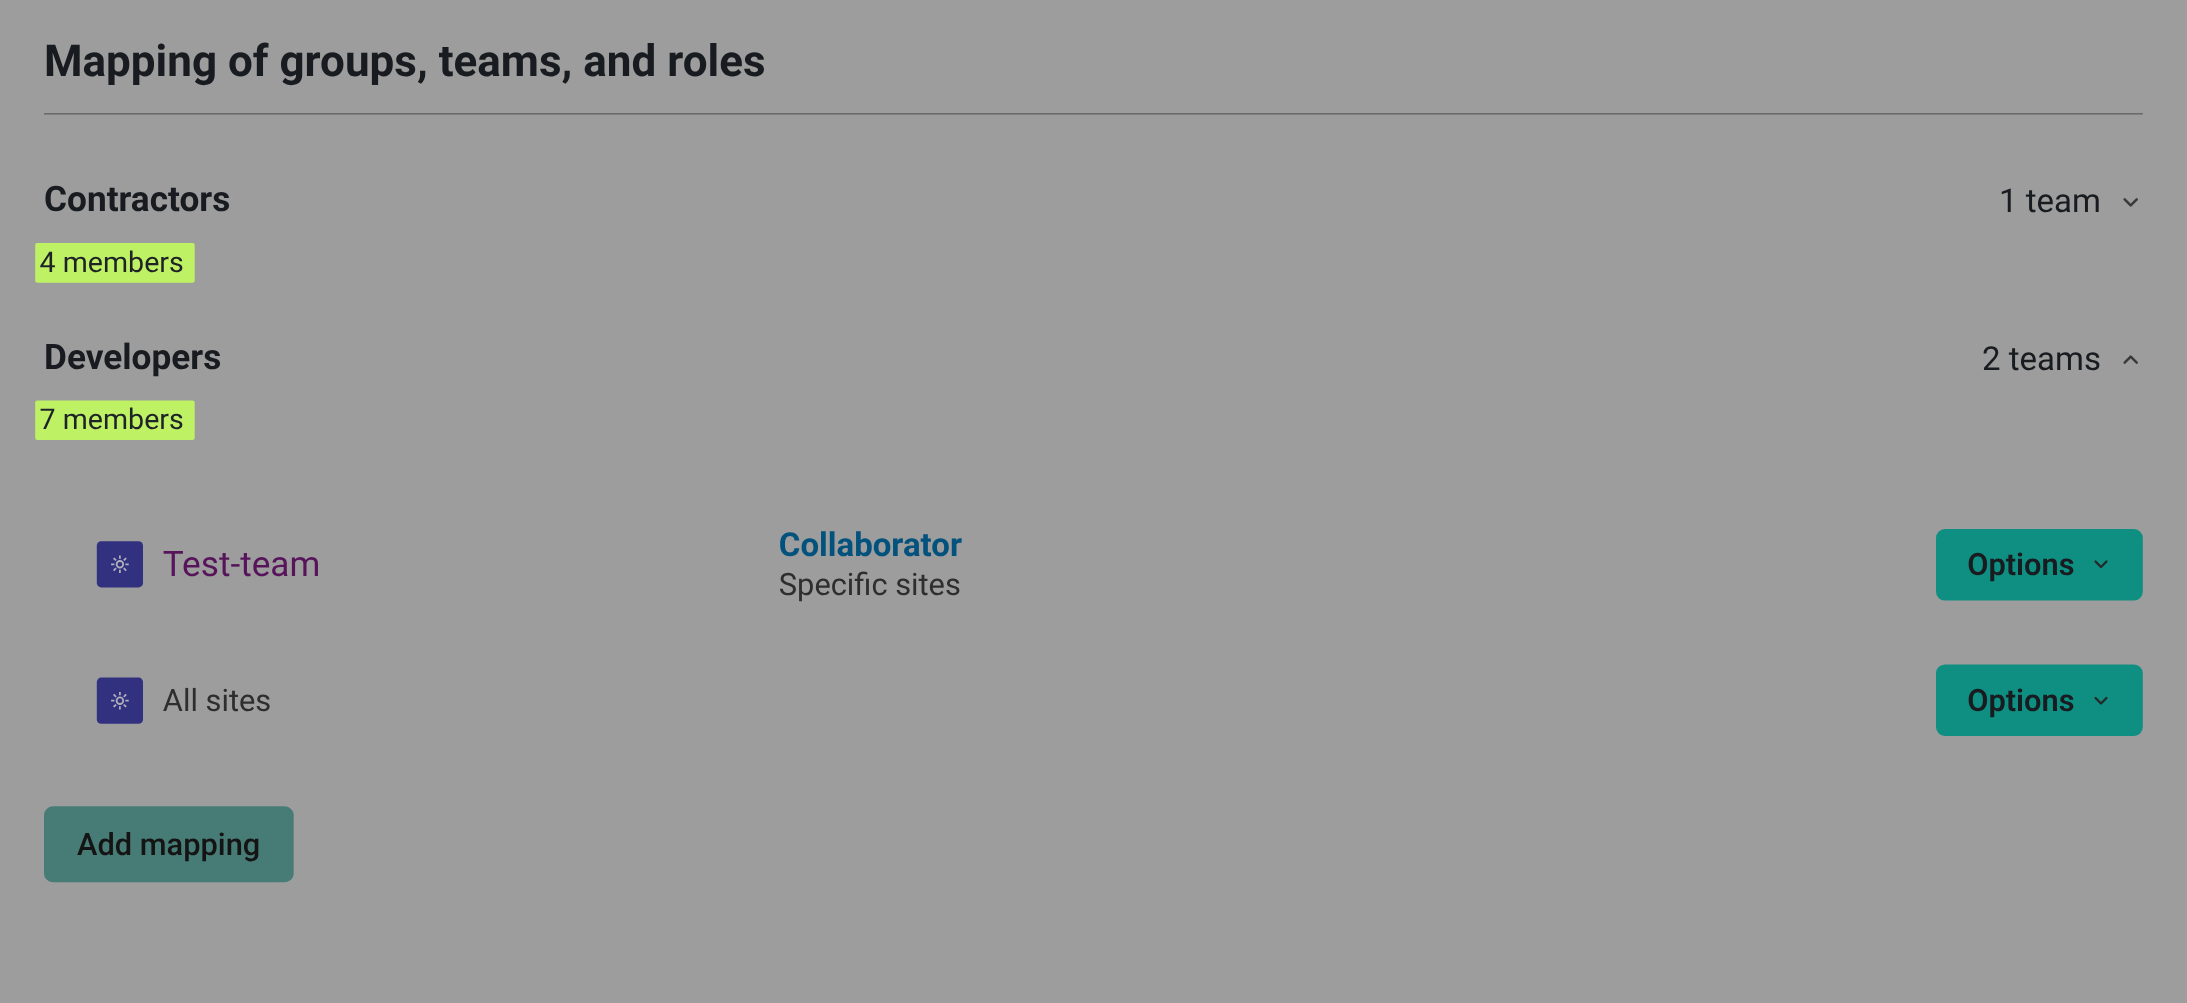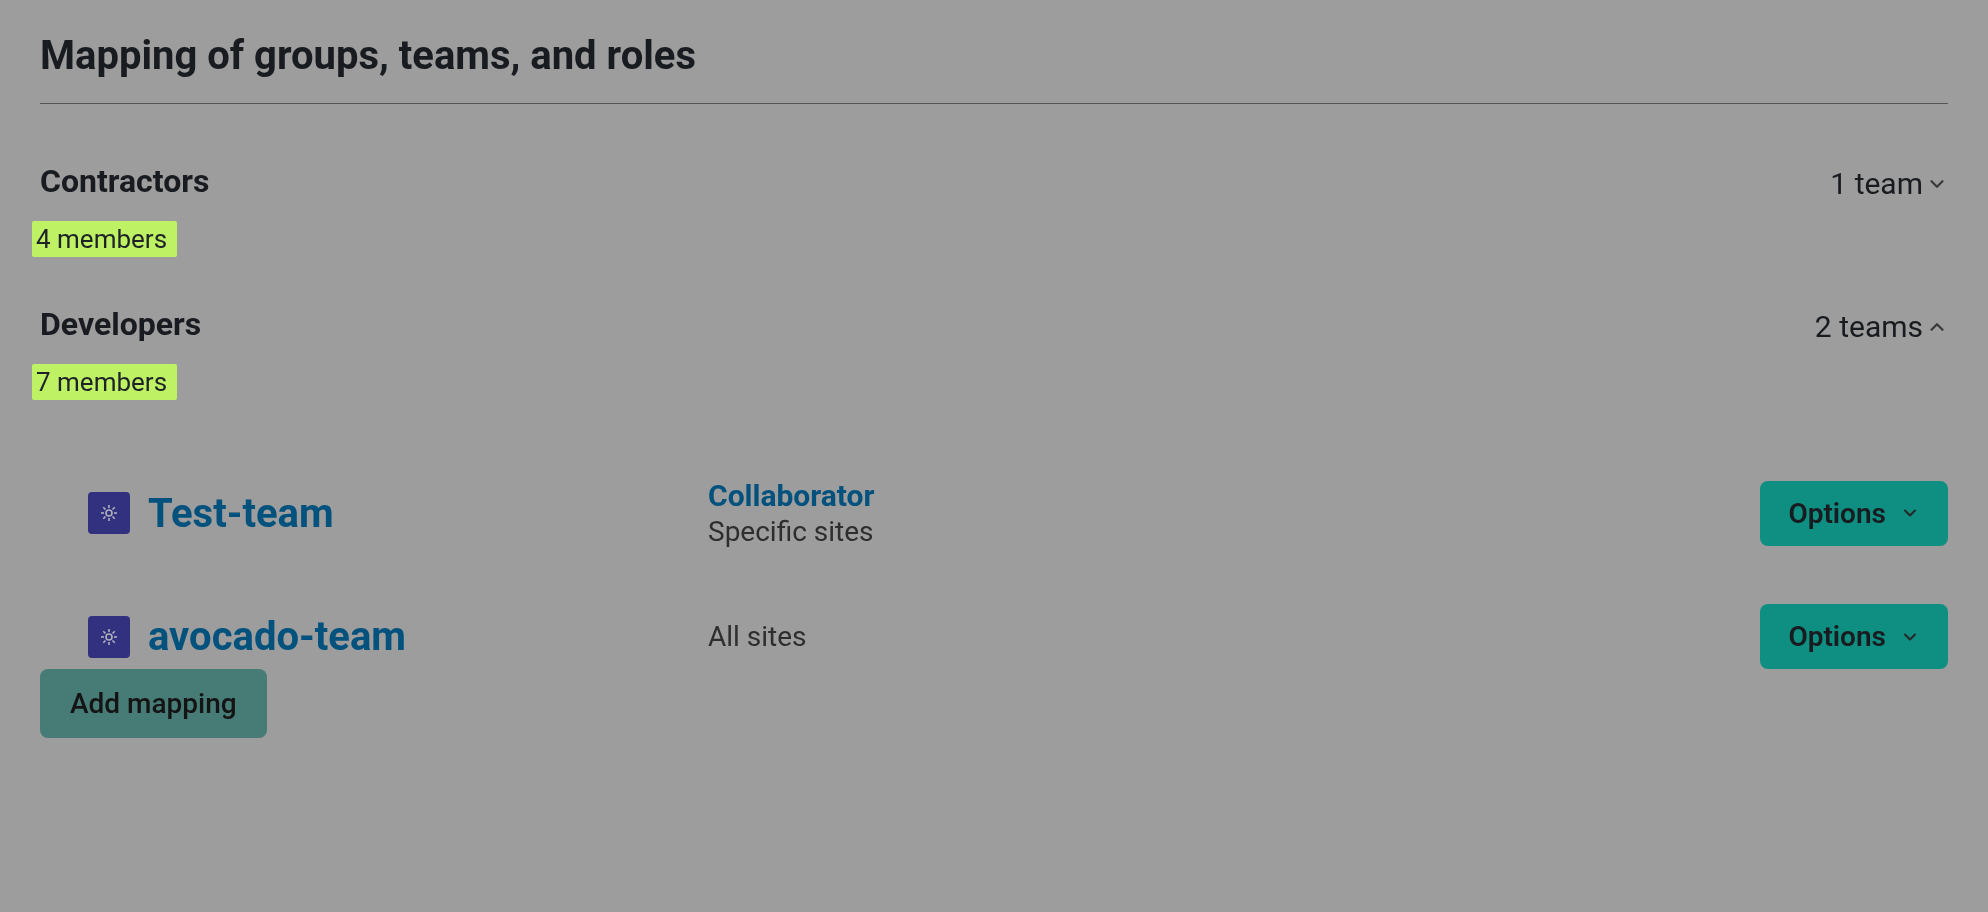"1 team" .group-right { gap: 3px -> 16px }
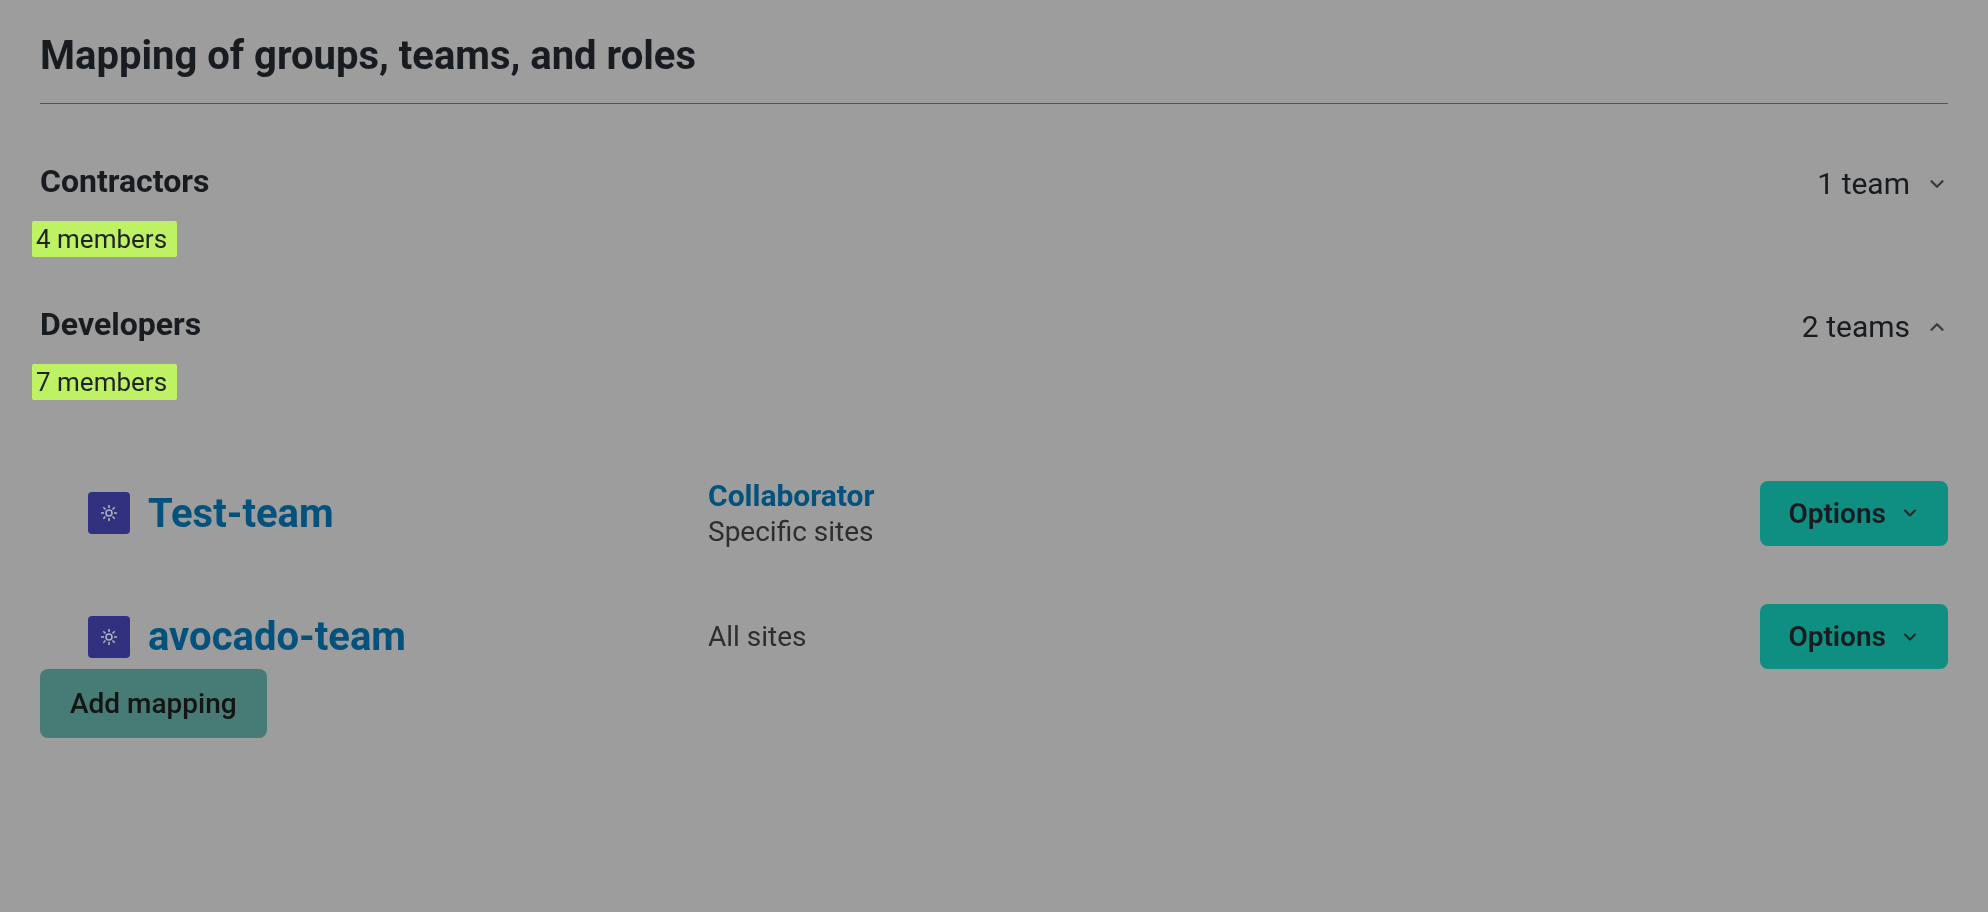"Test-team" .team-name { color: #0369a1 -> #701a75; font-size: 40px -> 32px; font-weight: 700 -> 400 }
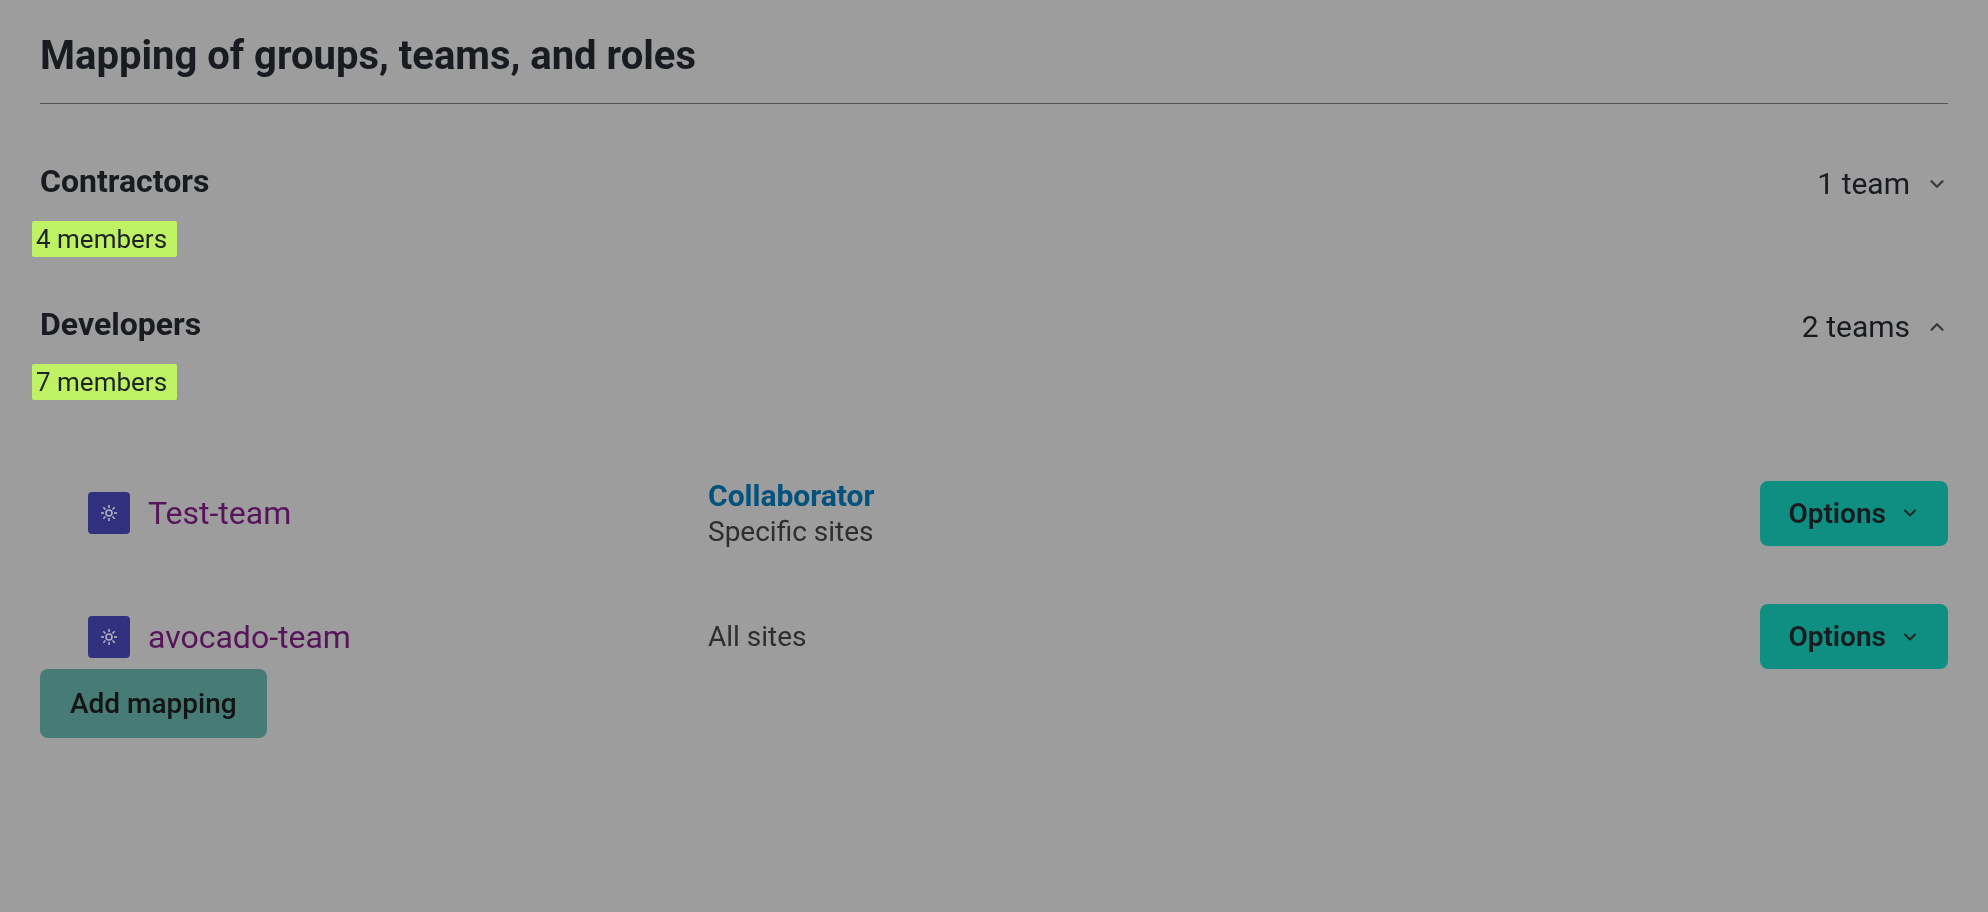"avocado-team" div.team-name { html: <div>avocado-team</div> -> none }
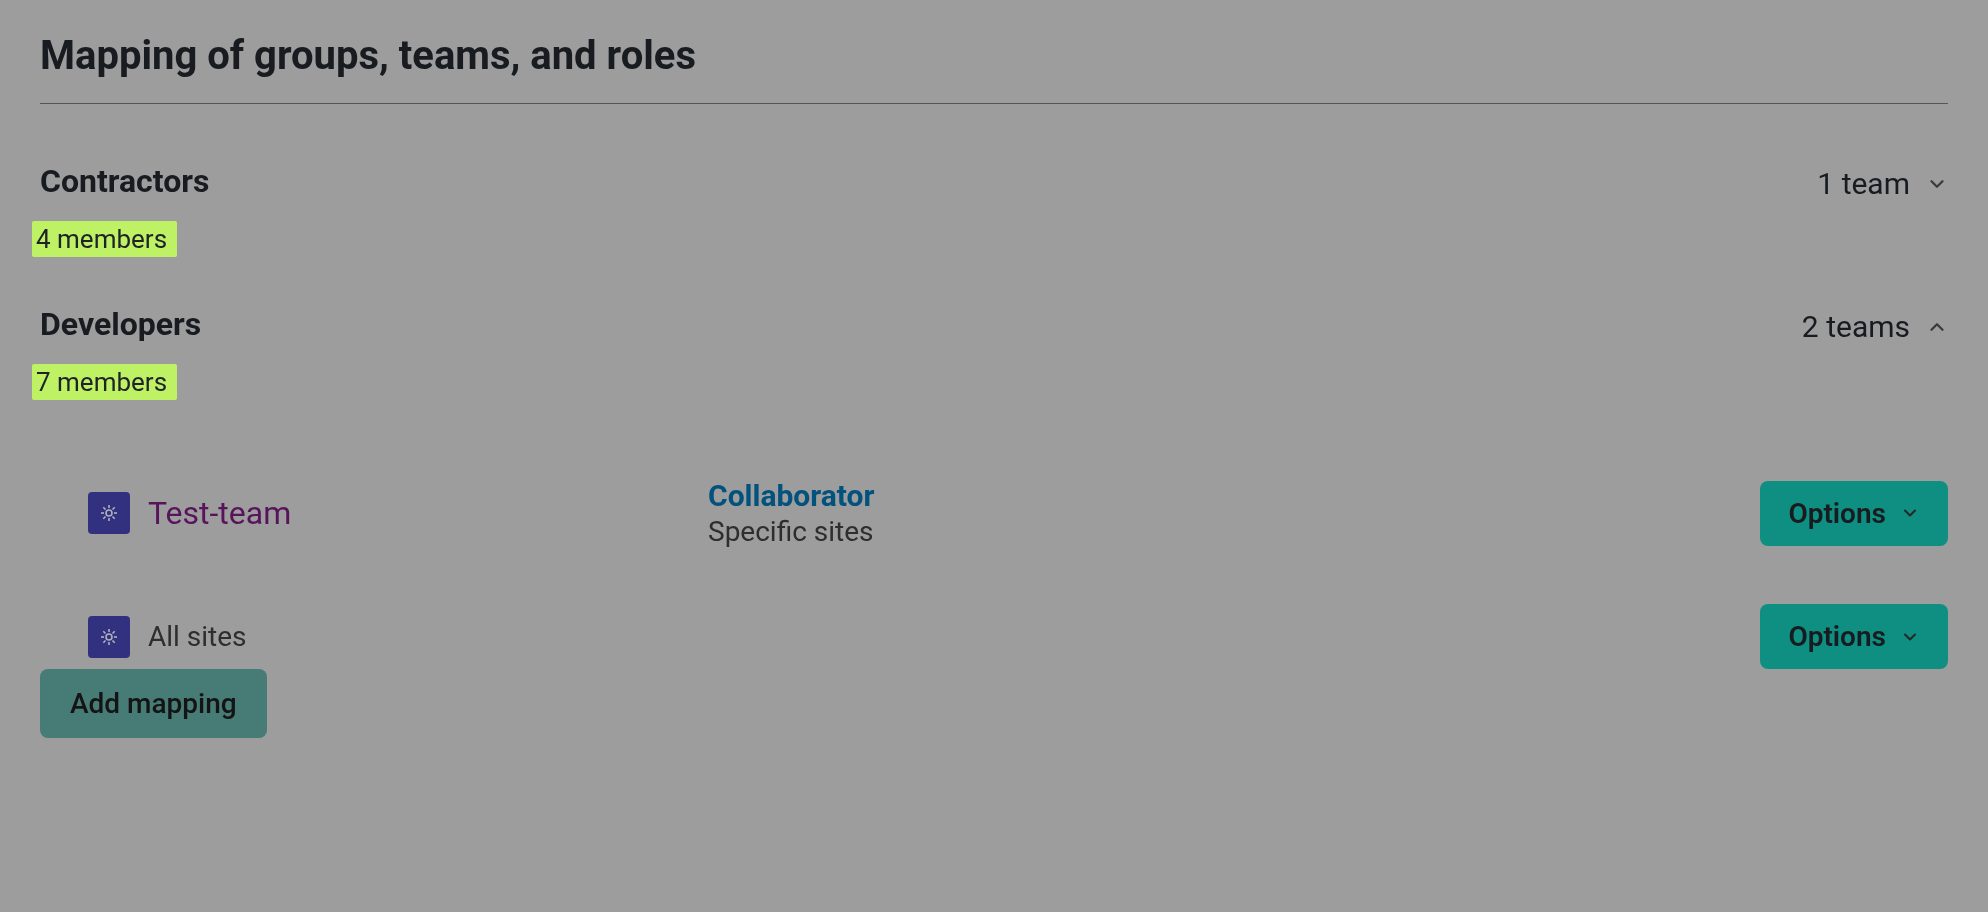"Add mapping" .add-mapping-btn { margin-top: none -> 64px }
